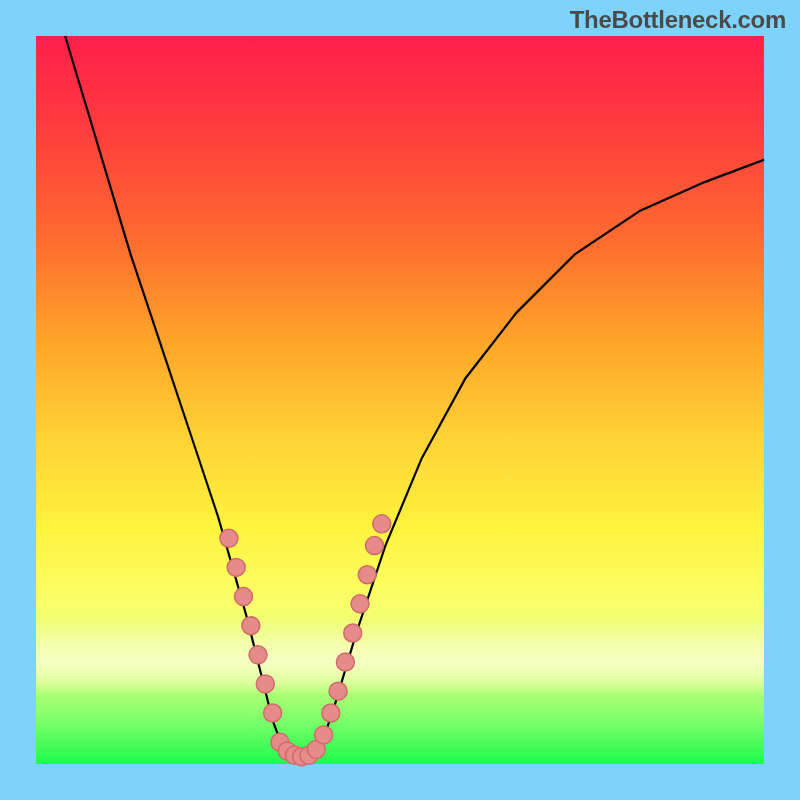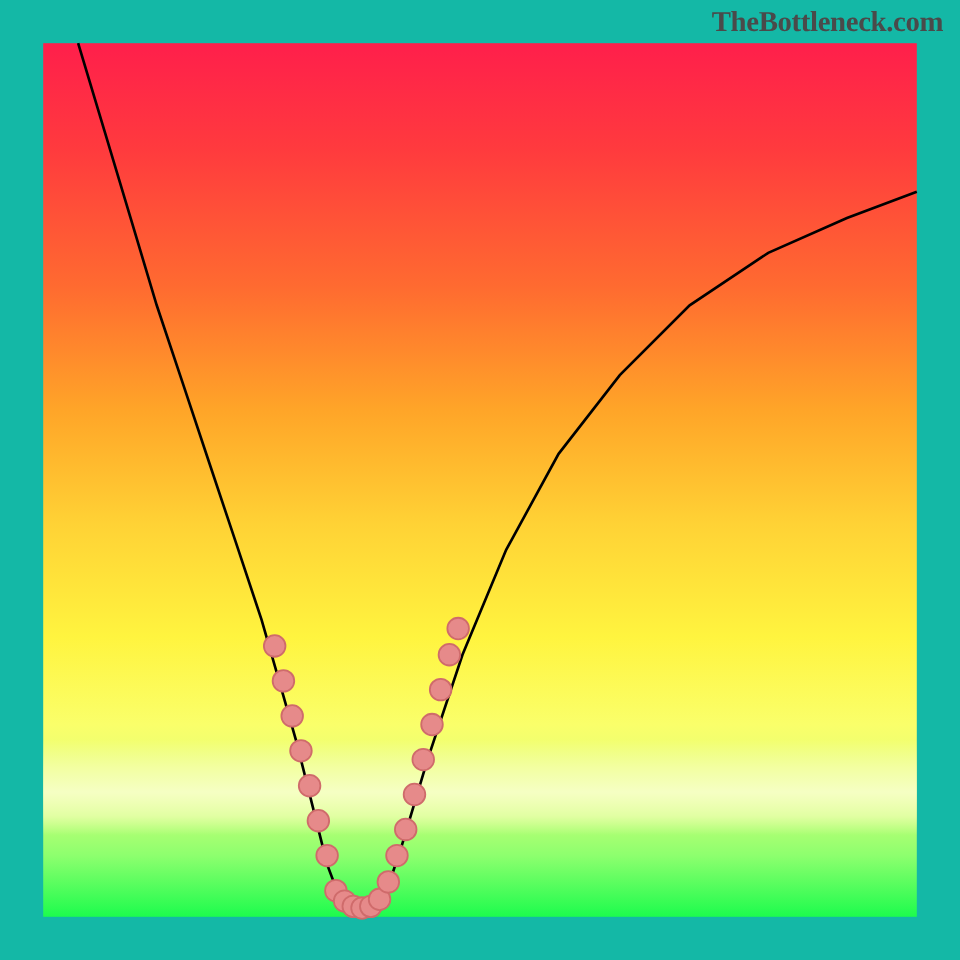"TheBottleneck.com" .frame { background: #14b8a6 -> #7dd3fc; font-family: Liberation Serif, serif -> none }
